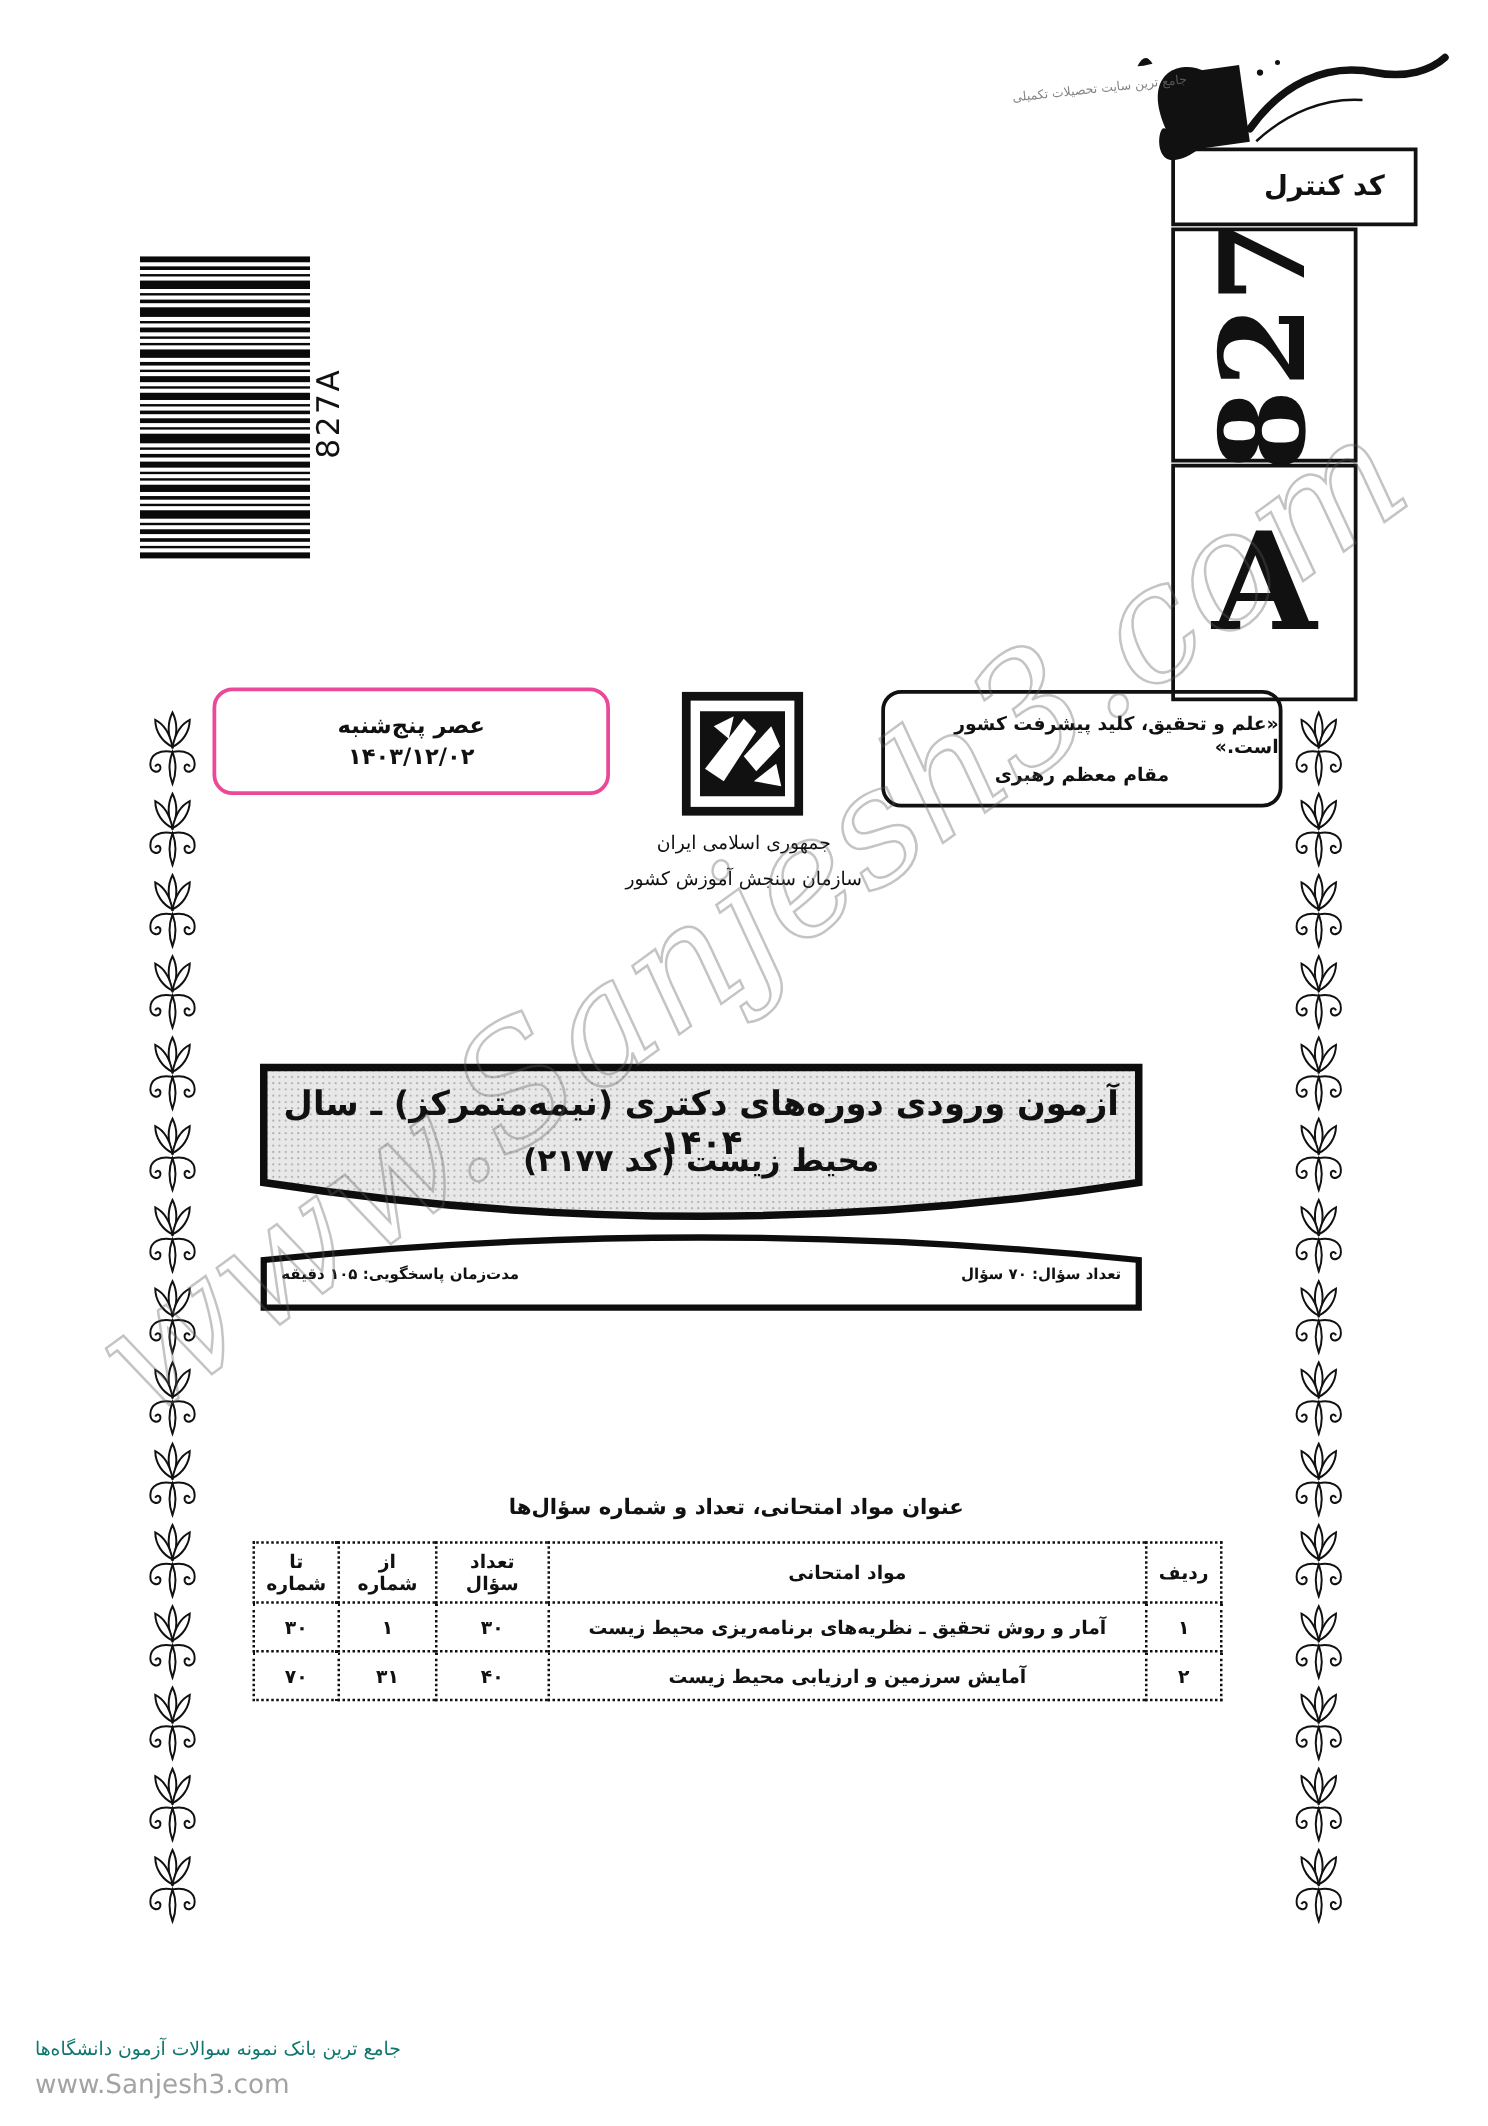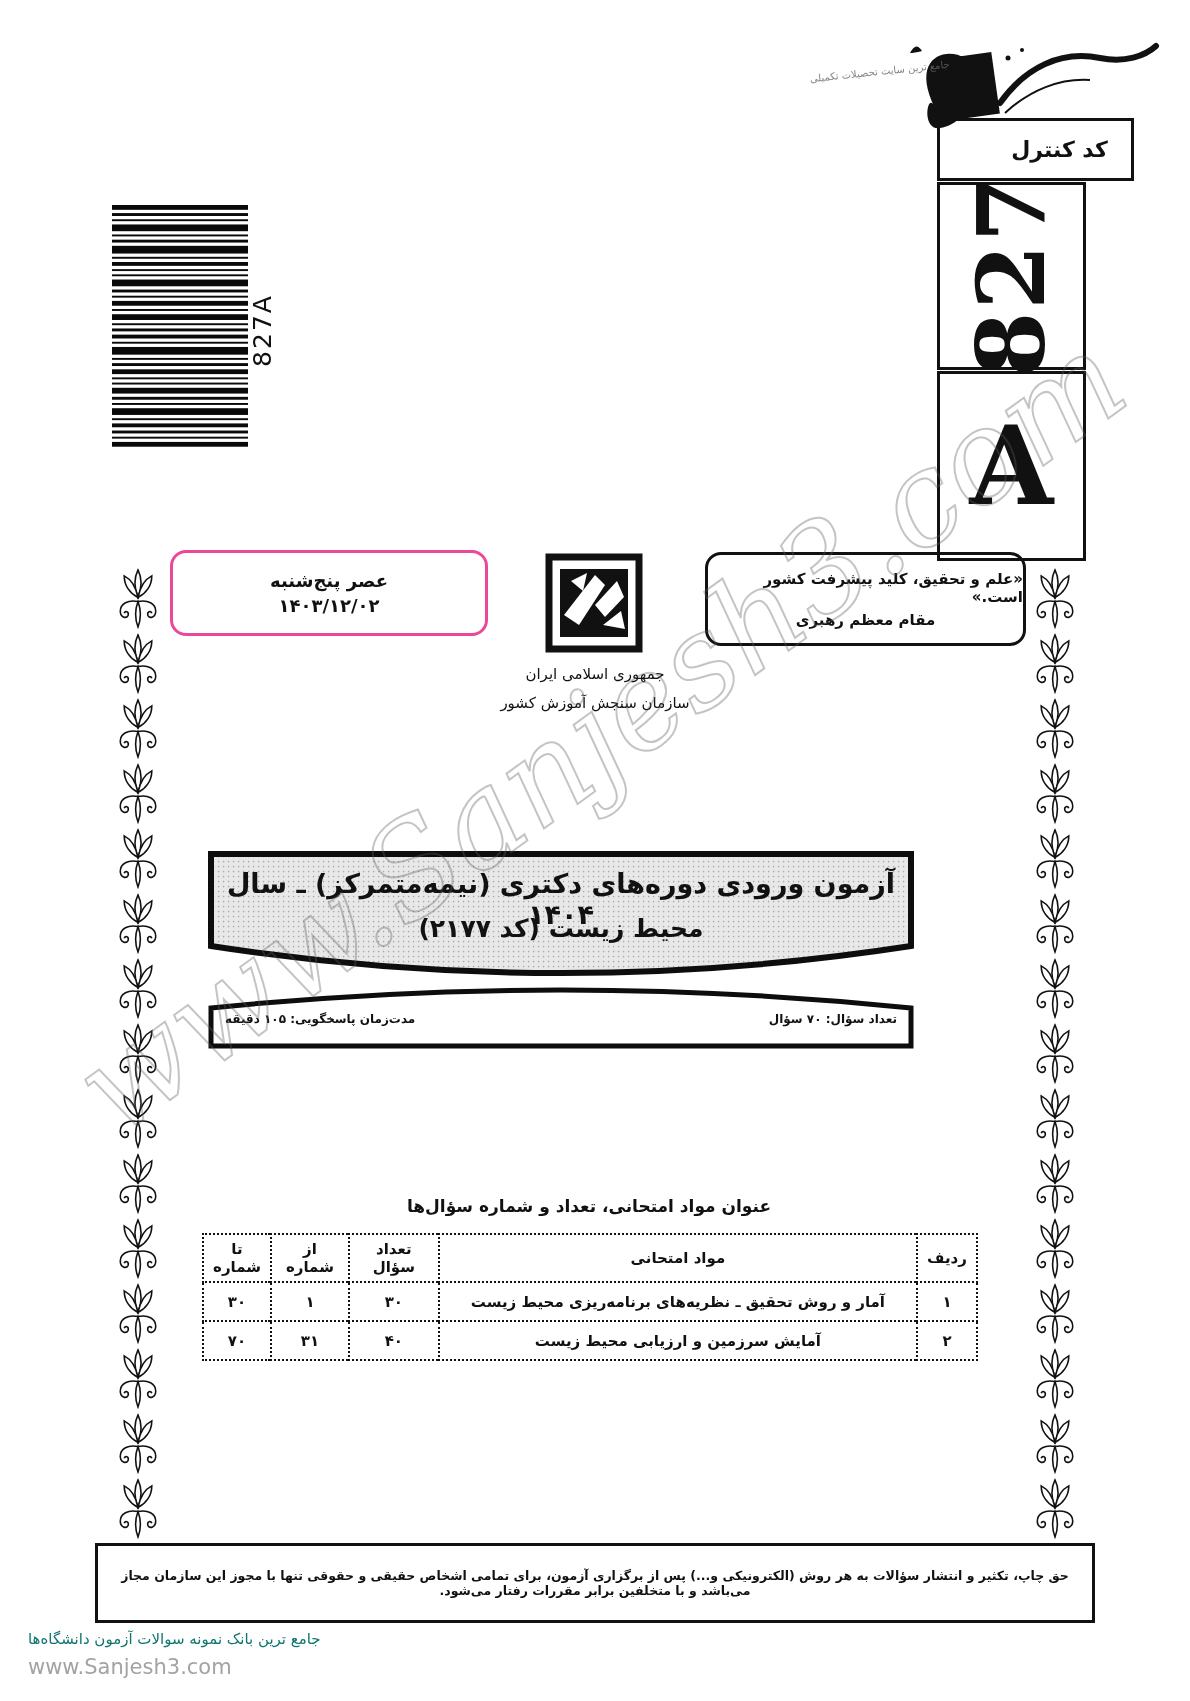"حق چاپ، تکثیر و انتشار" div.abs { html: <div>حق چاپ، تکثیر و انتشار سؤالات به هر روش (الکترونیکی و...) پس از برگزاری آزمون، برای تمامی اشخاص حقیقی و حقوقی تنها با مجوز این سازمان مجاز می‌باشد و با متخلفین برابر مقررات رفتار می‌شود.</div> -> none }
